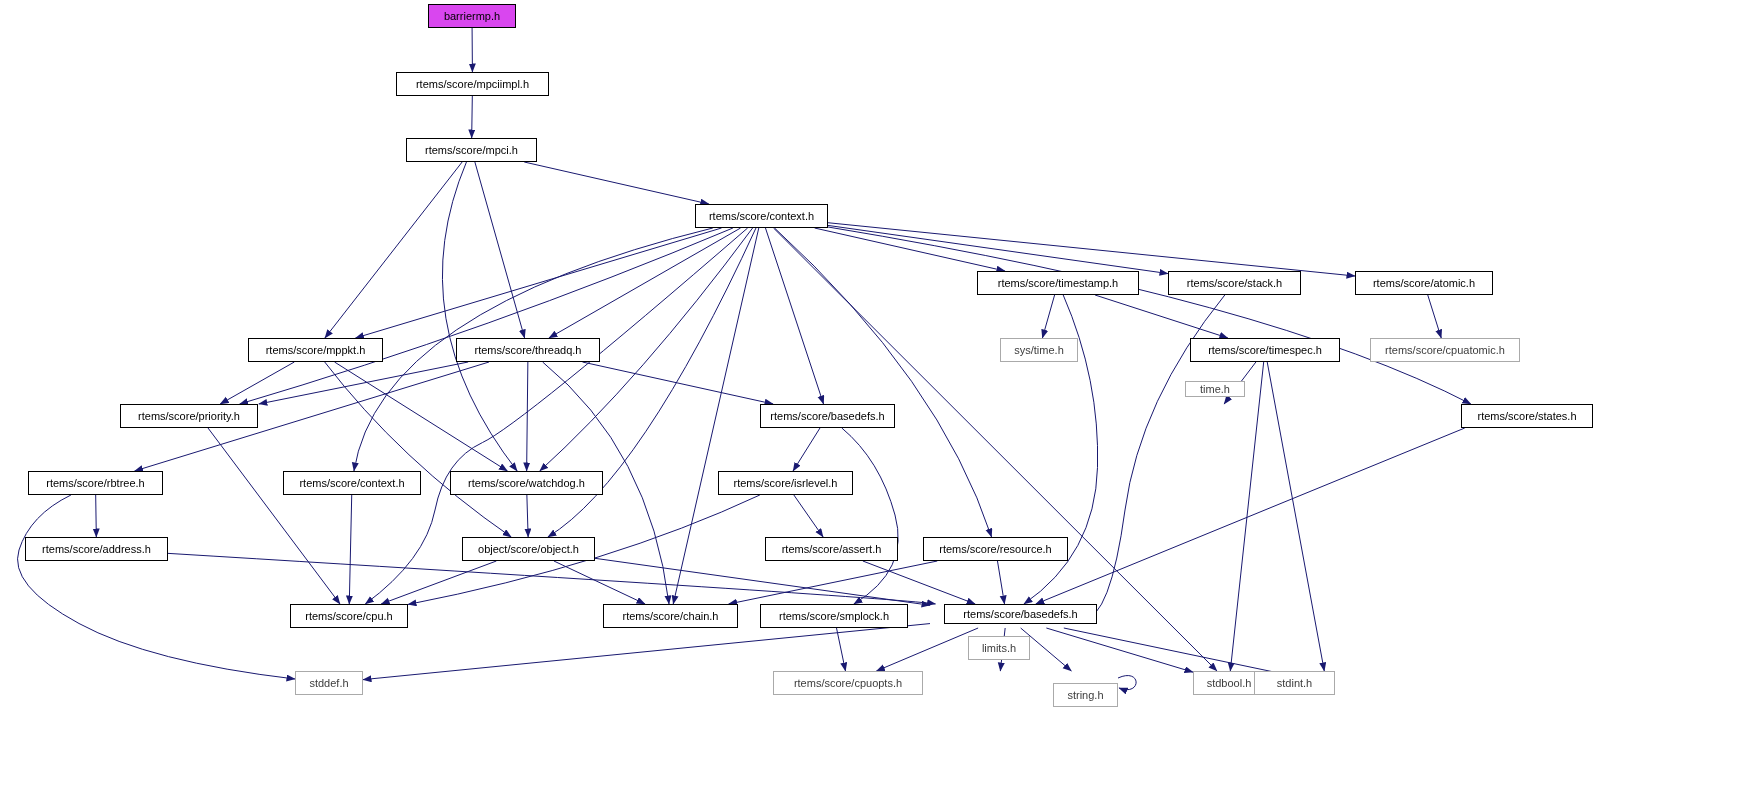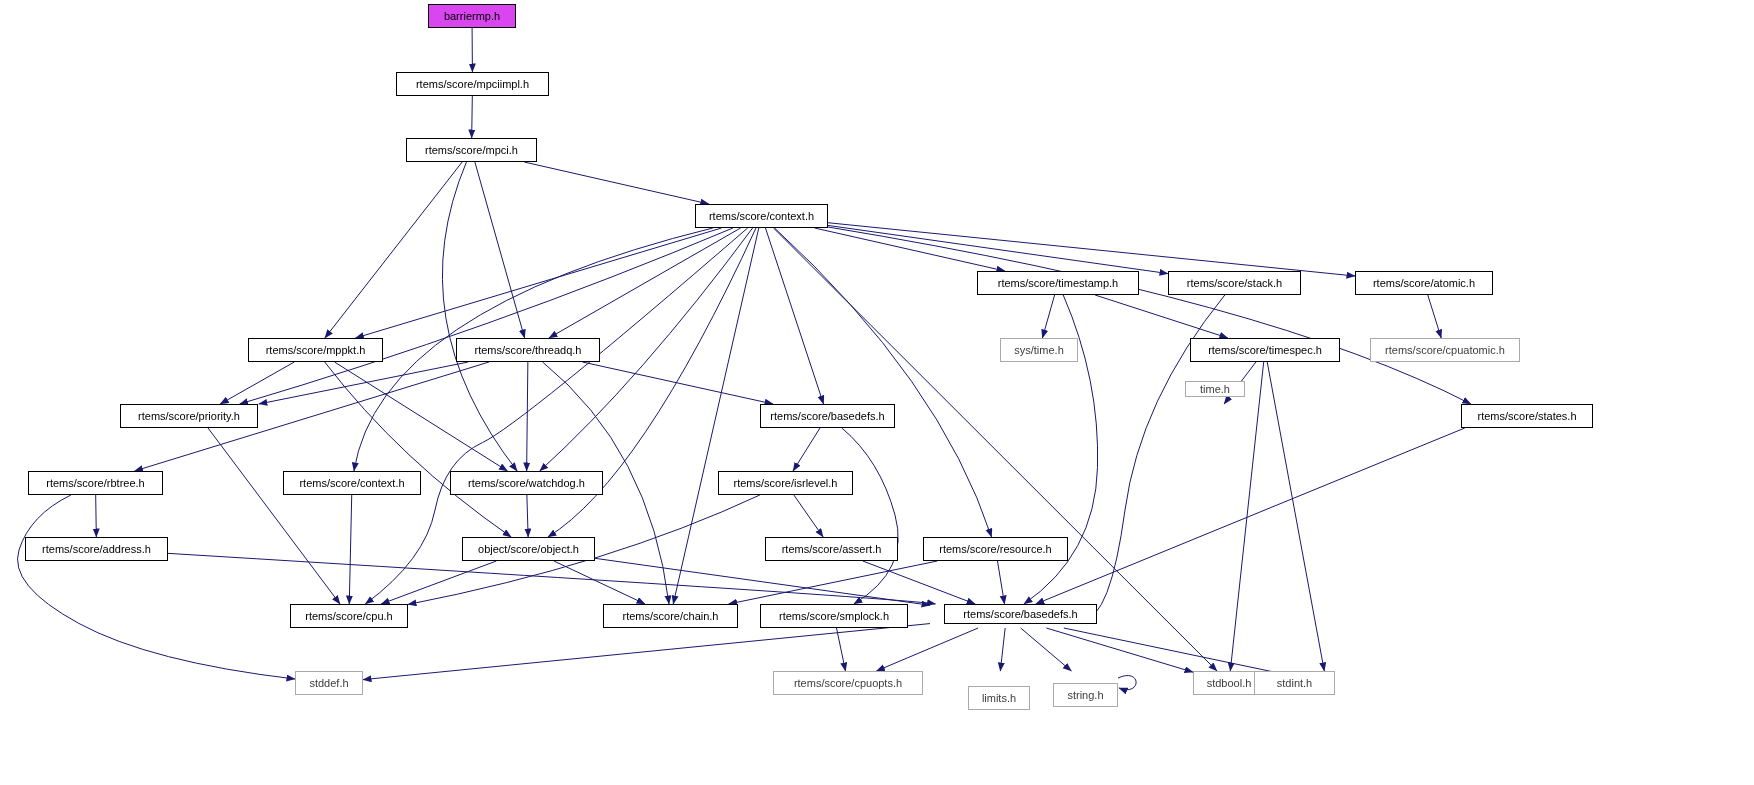"limits.h" div.node { top: 686px -> 636px }
